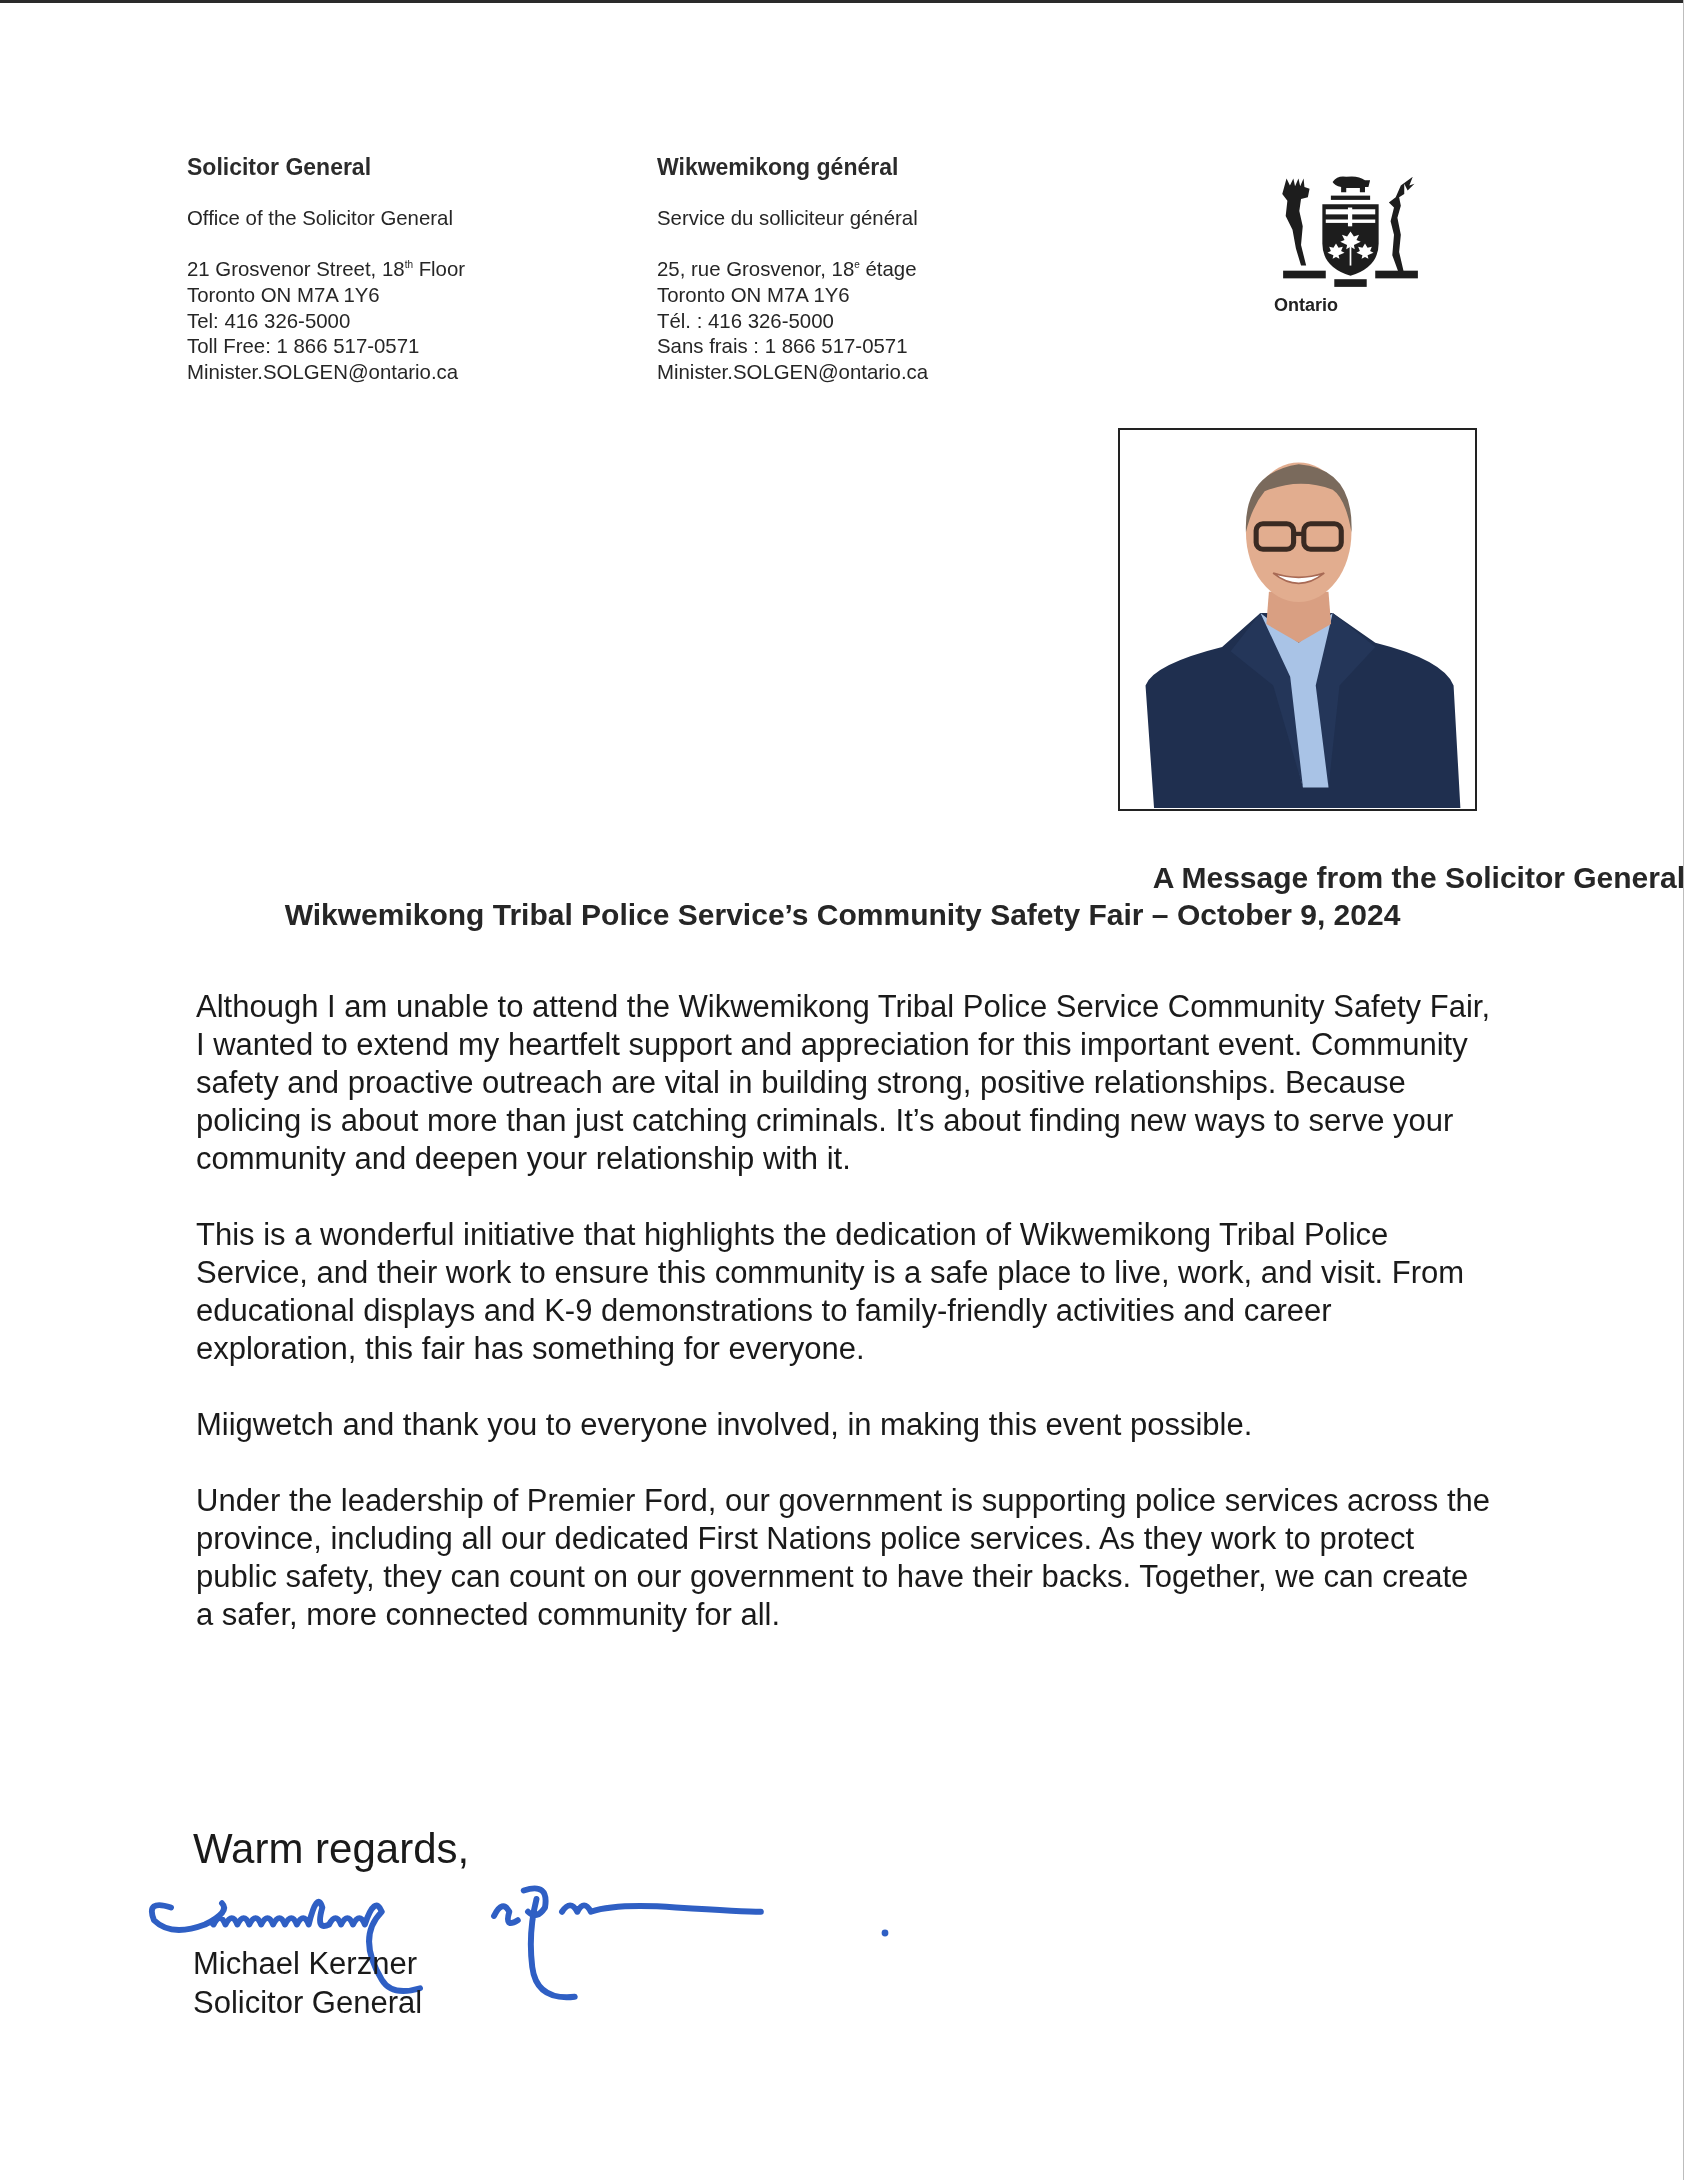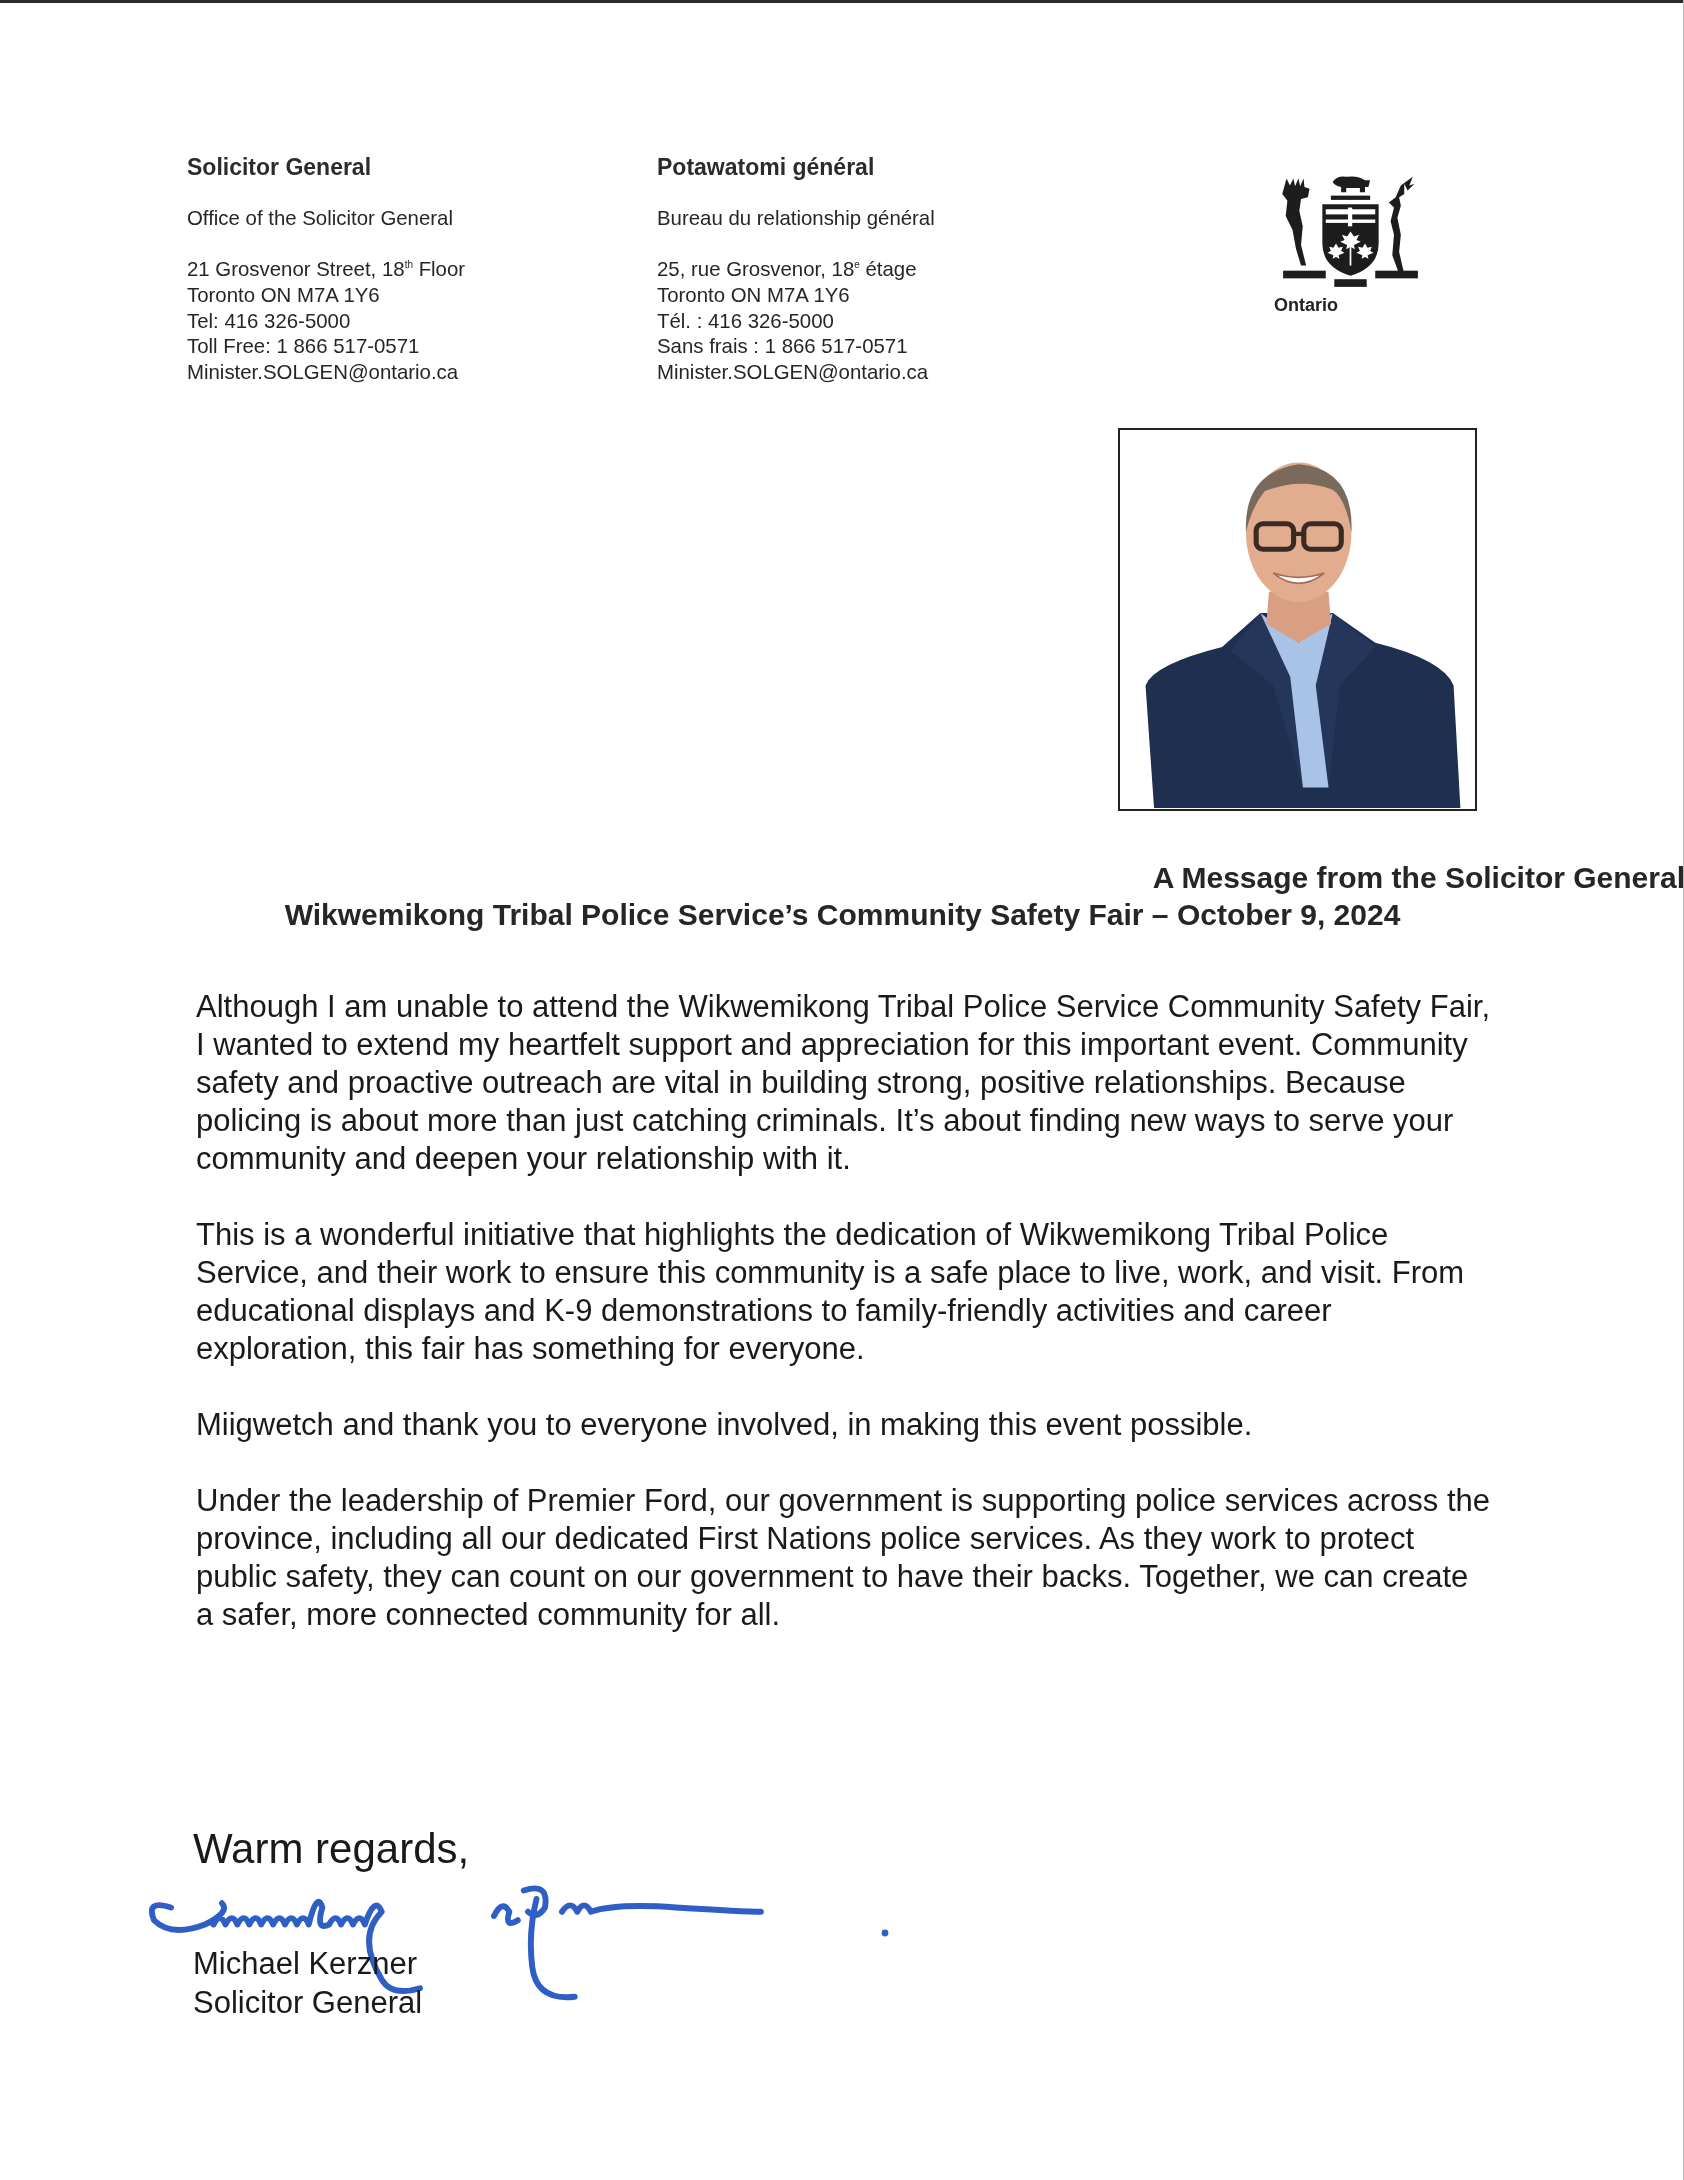"Potawatomi général" span.title { text: Potawatomi -> Wikwemikong }
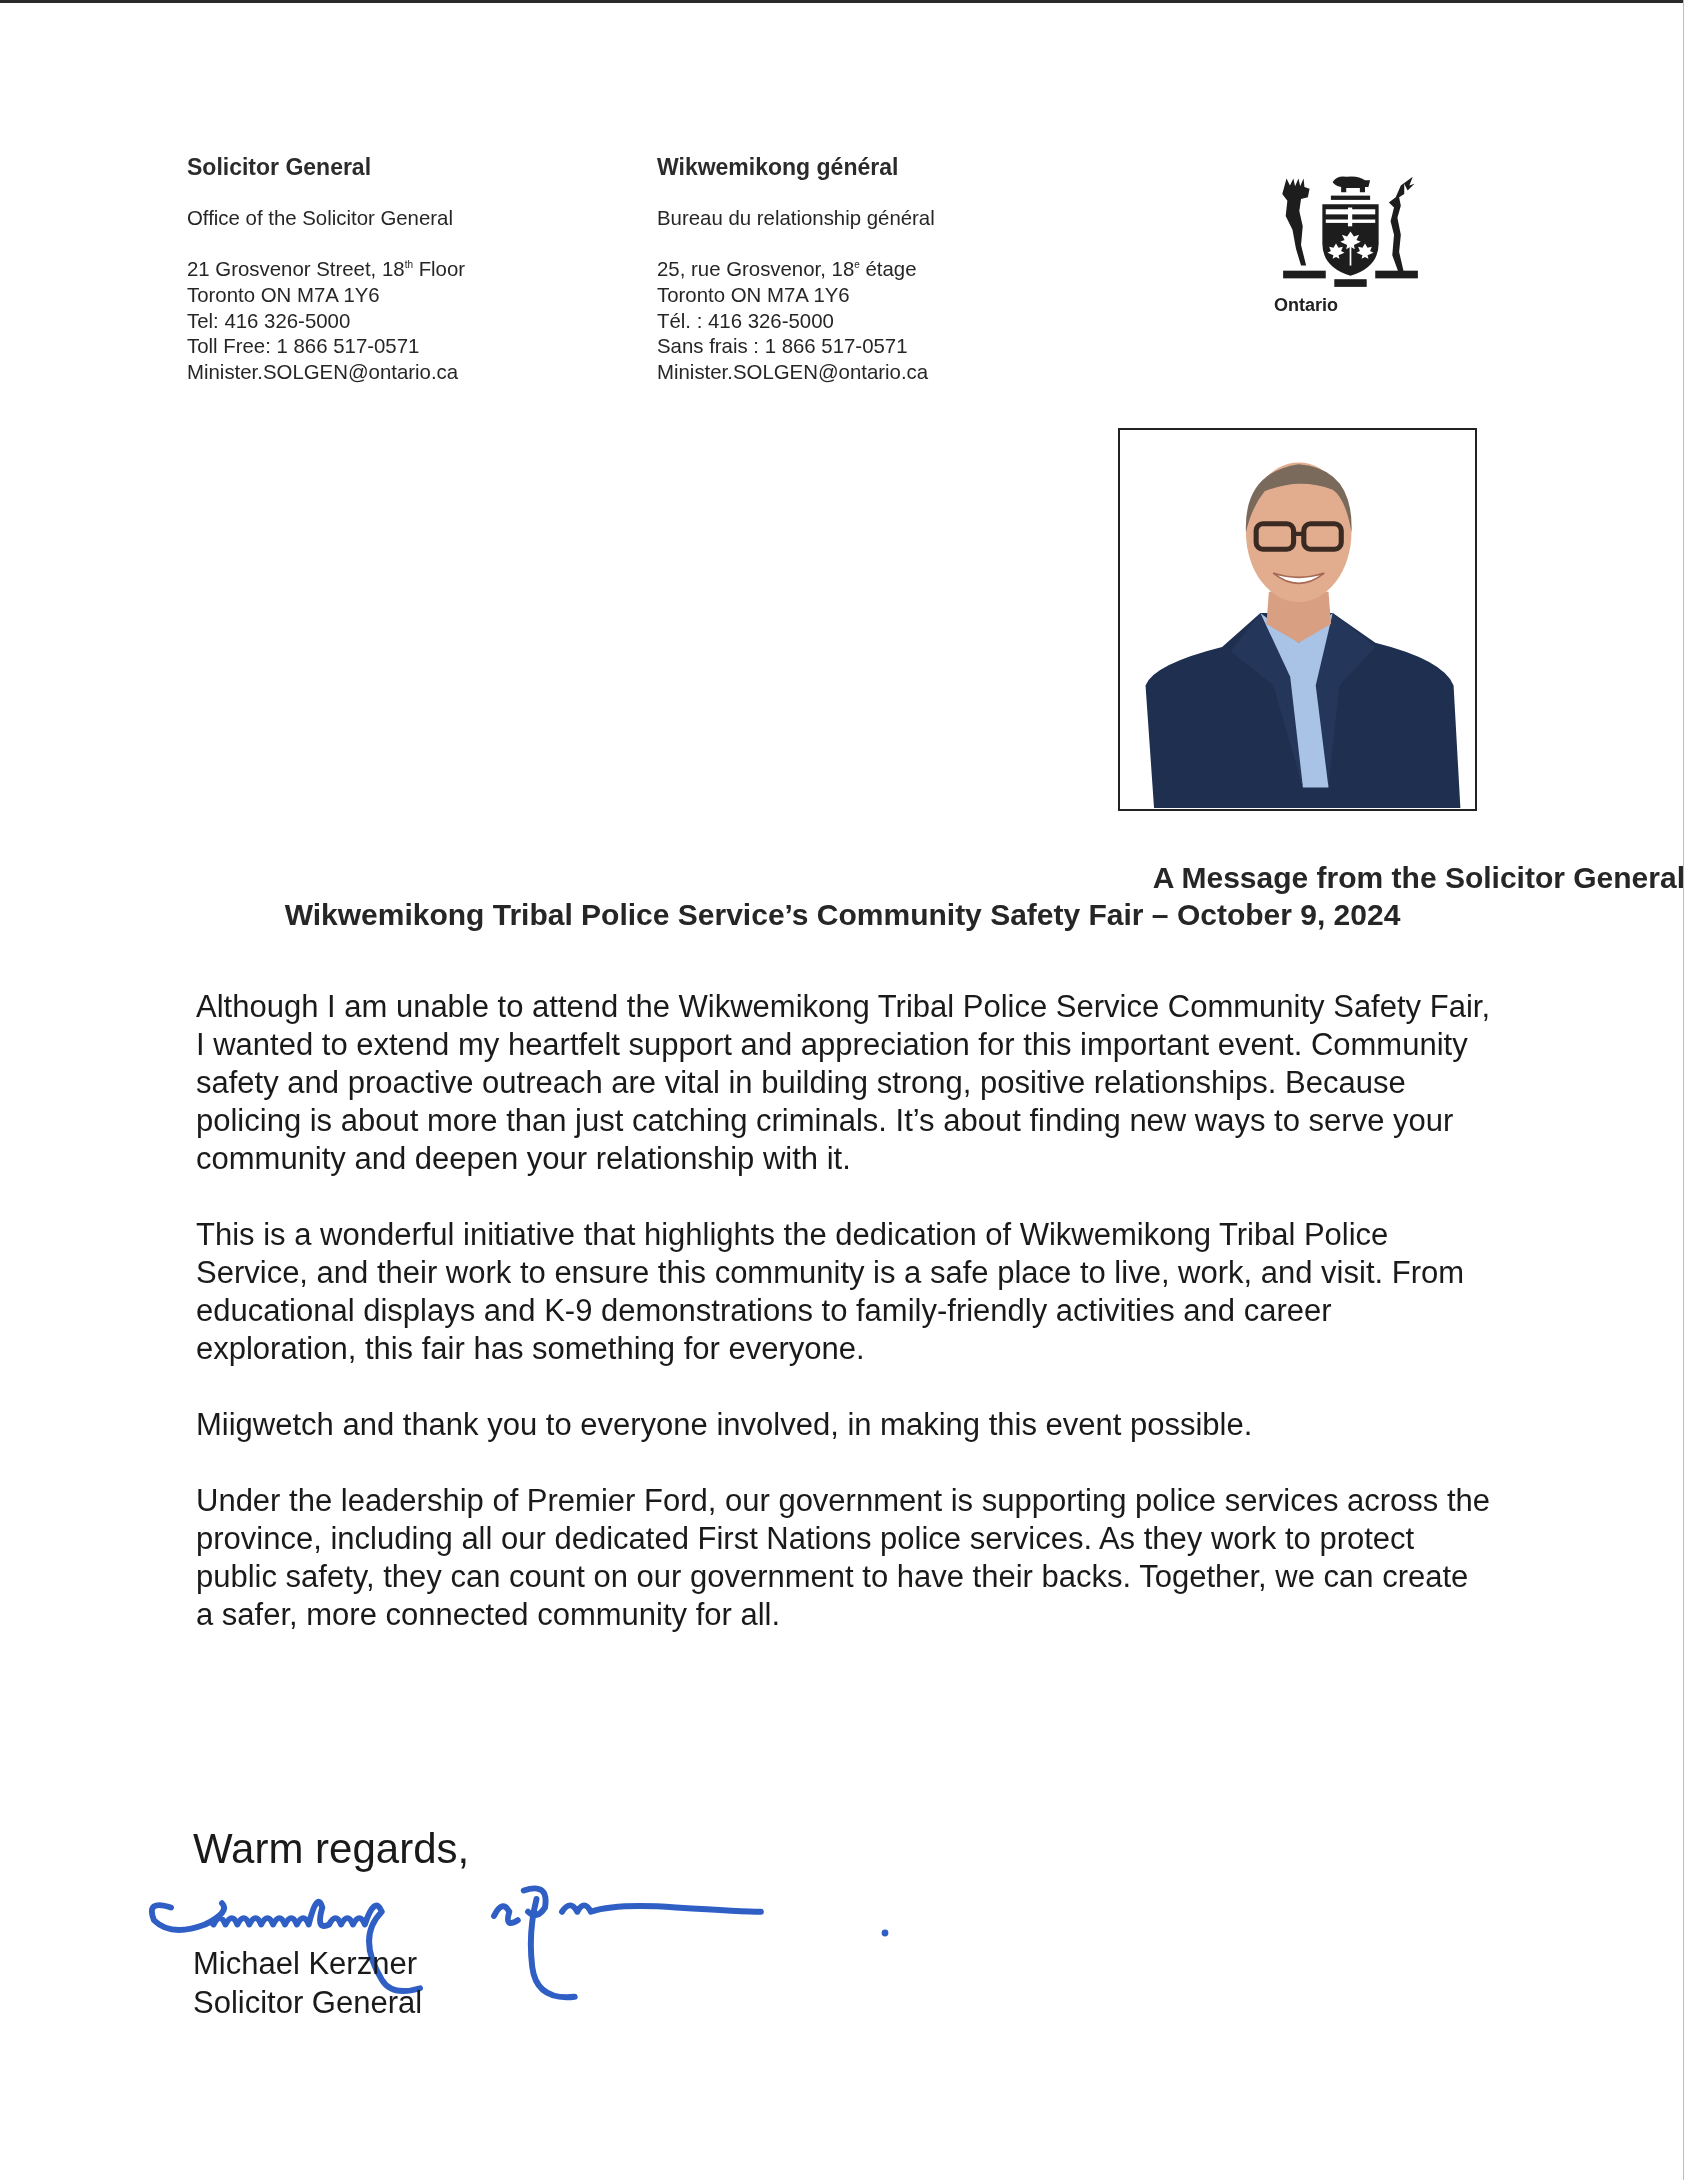"Bureau du relationship général" span.office { text: Bureau du relationship -> Service du solliciteur }
